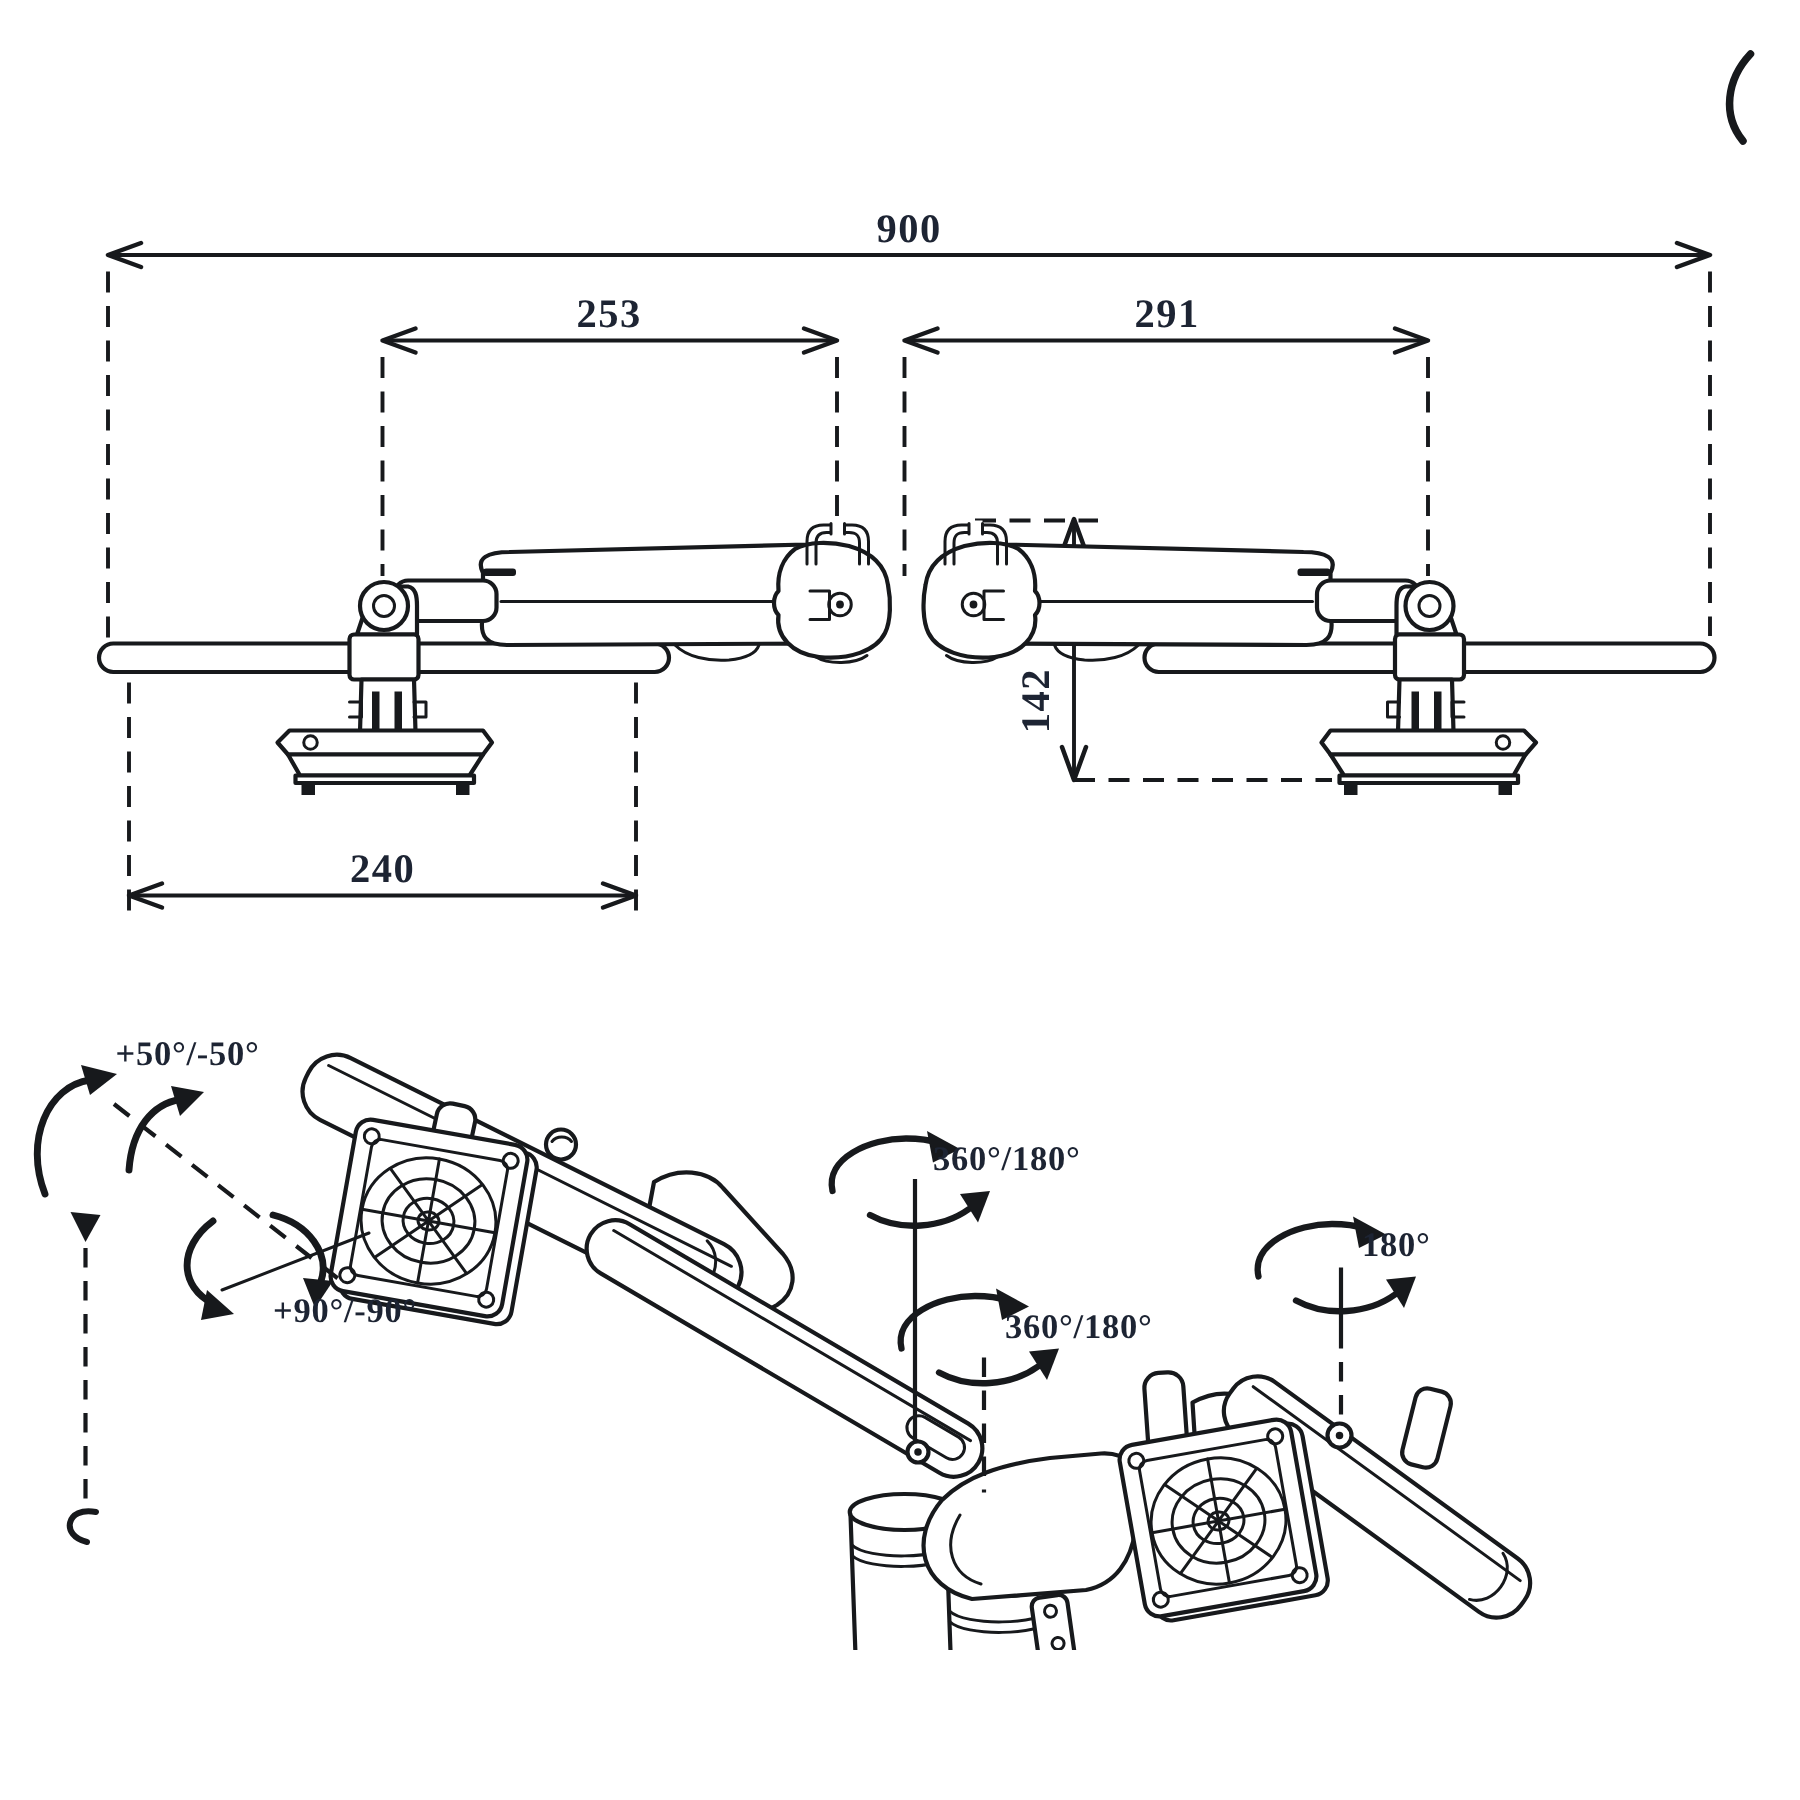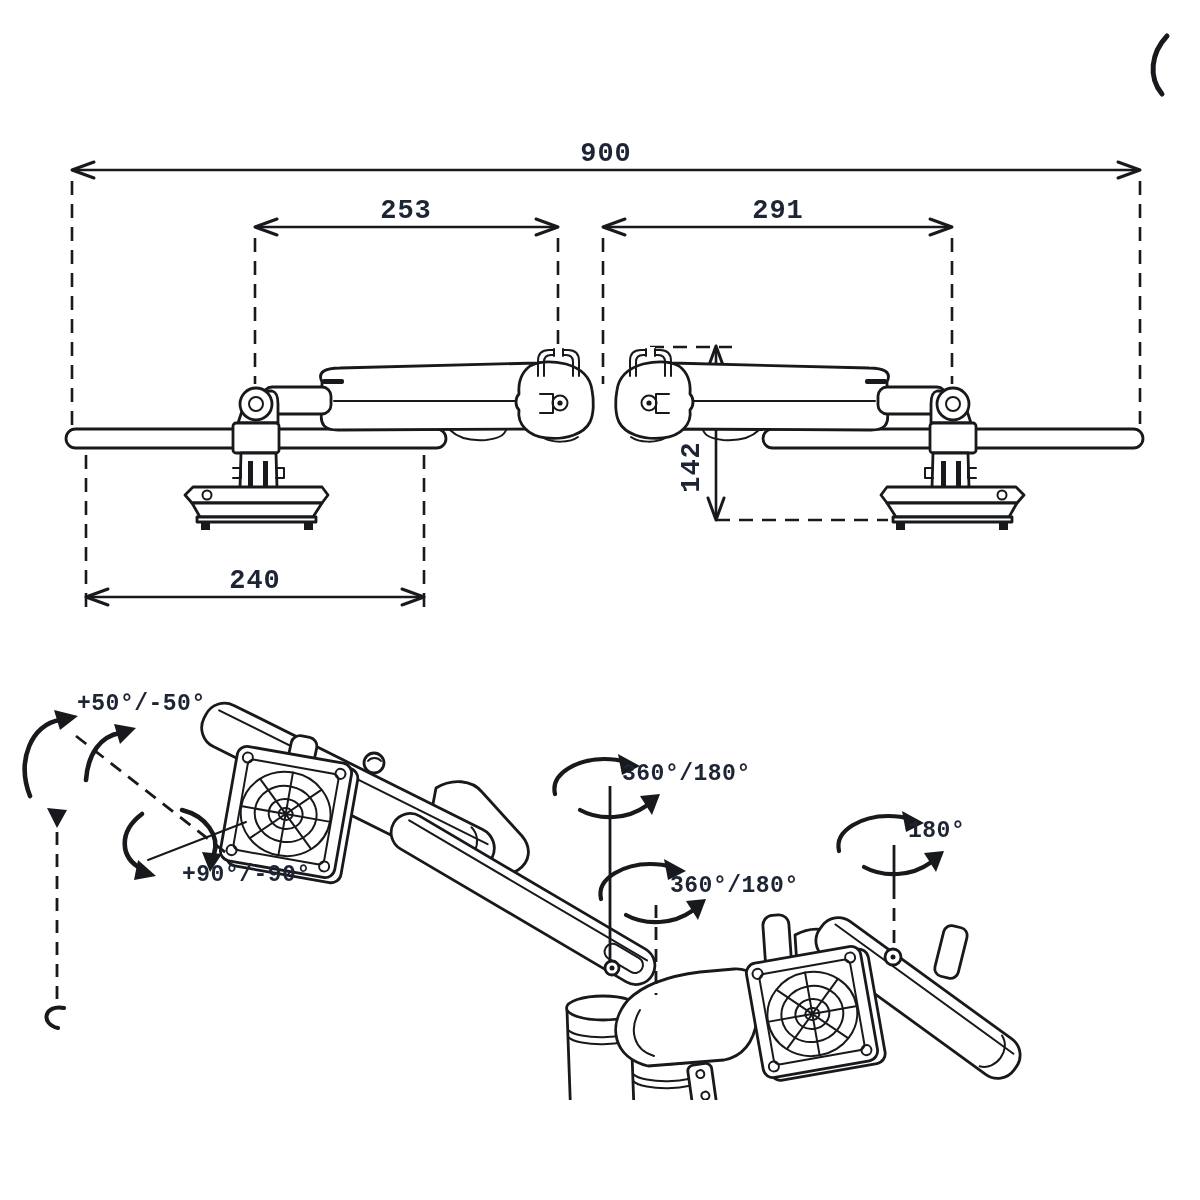"900" .canvas { font-family: Liberation Mono, monospace -> Liberation Serif, serif }
